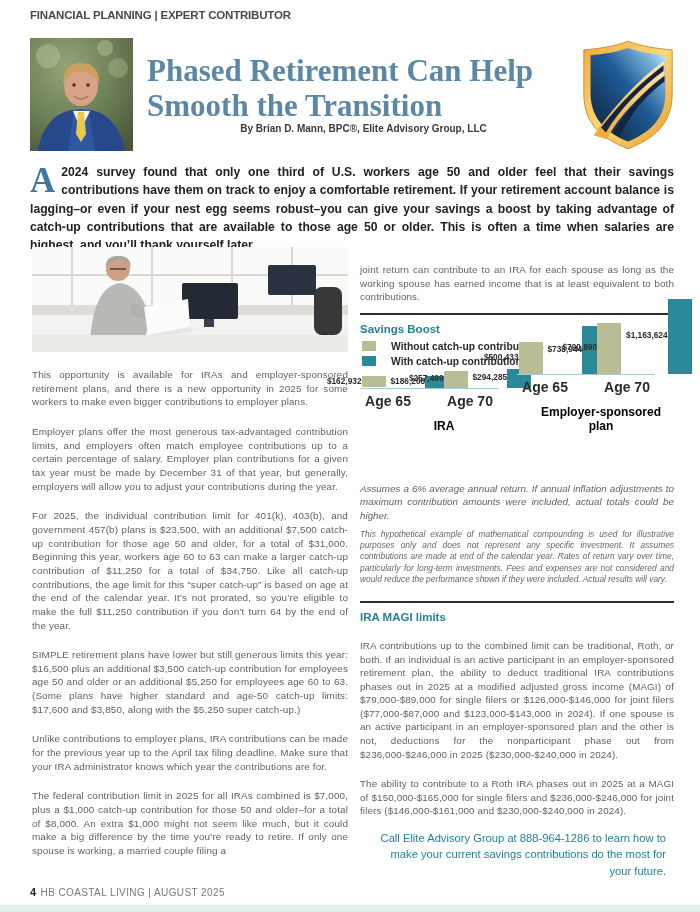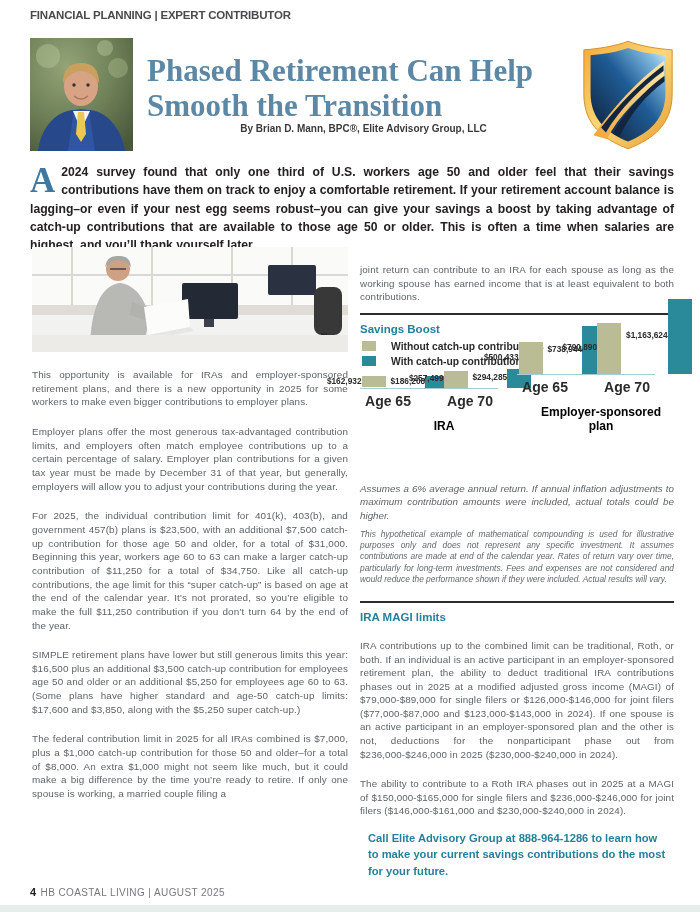"Unlike contributions to employer plans," p.body-p { html: none -> <p>Unlike contributions to employer plans, IRA contributions can be made for the previous year up to the April tax filing deadline. Make sure that your IRA administrator knows which year the contributions are for.</p> }
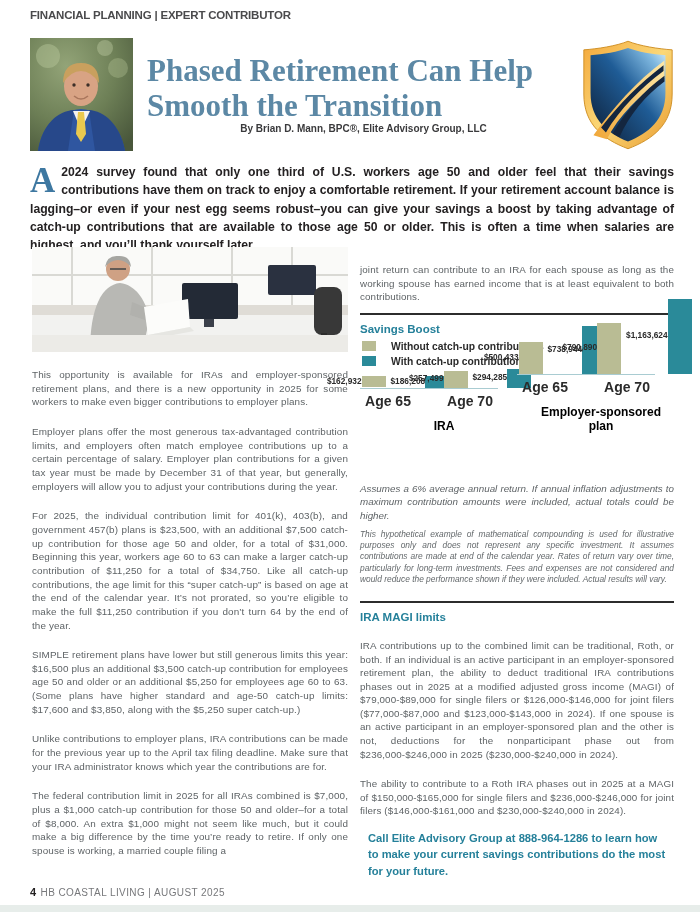"Call Elite Advisory Group at" .cta { font-weight: bold -> normal; text-align: left -> right }
